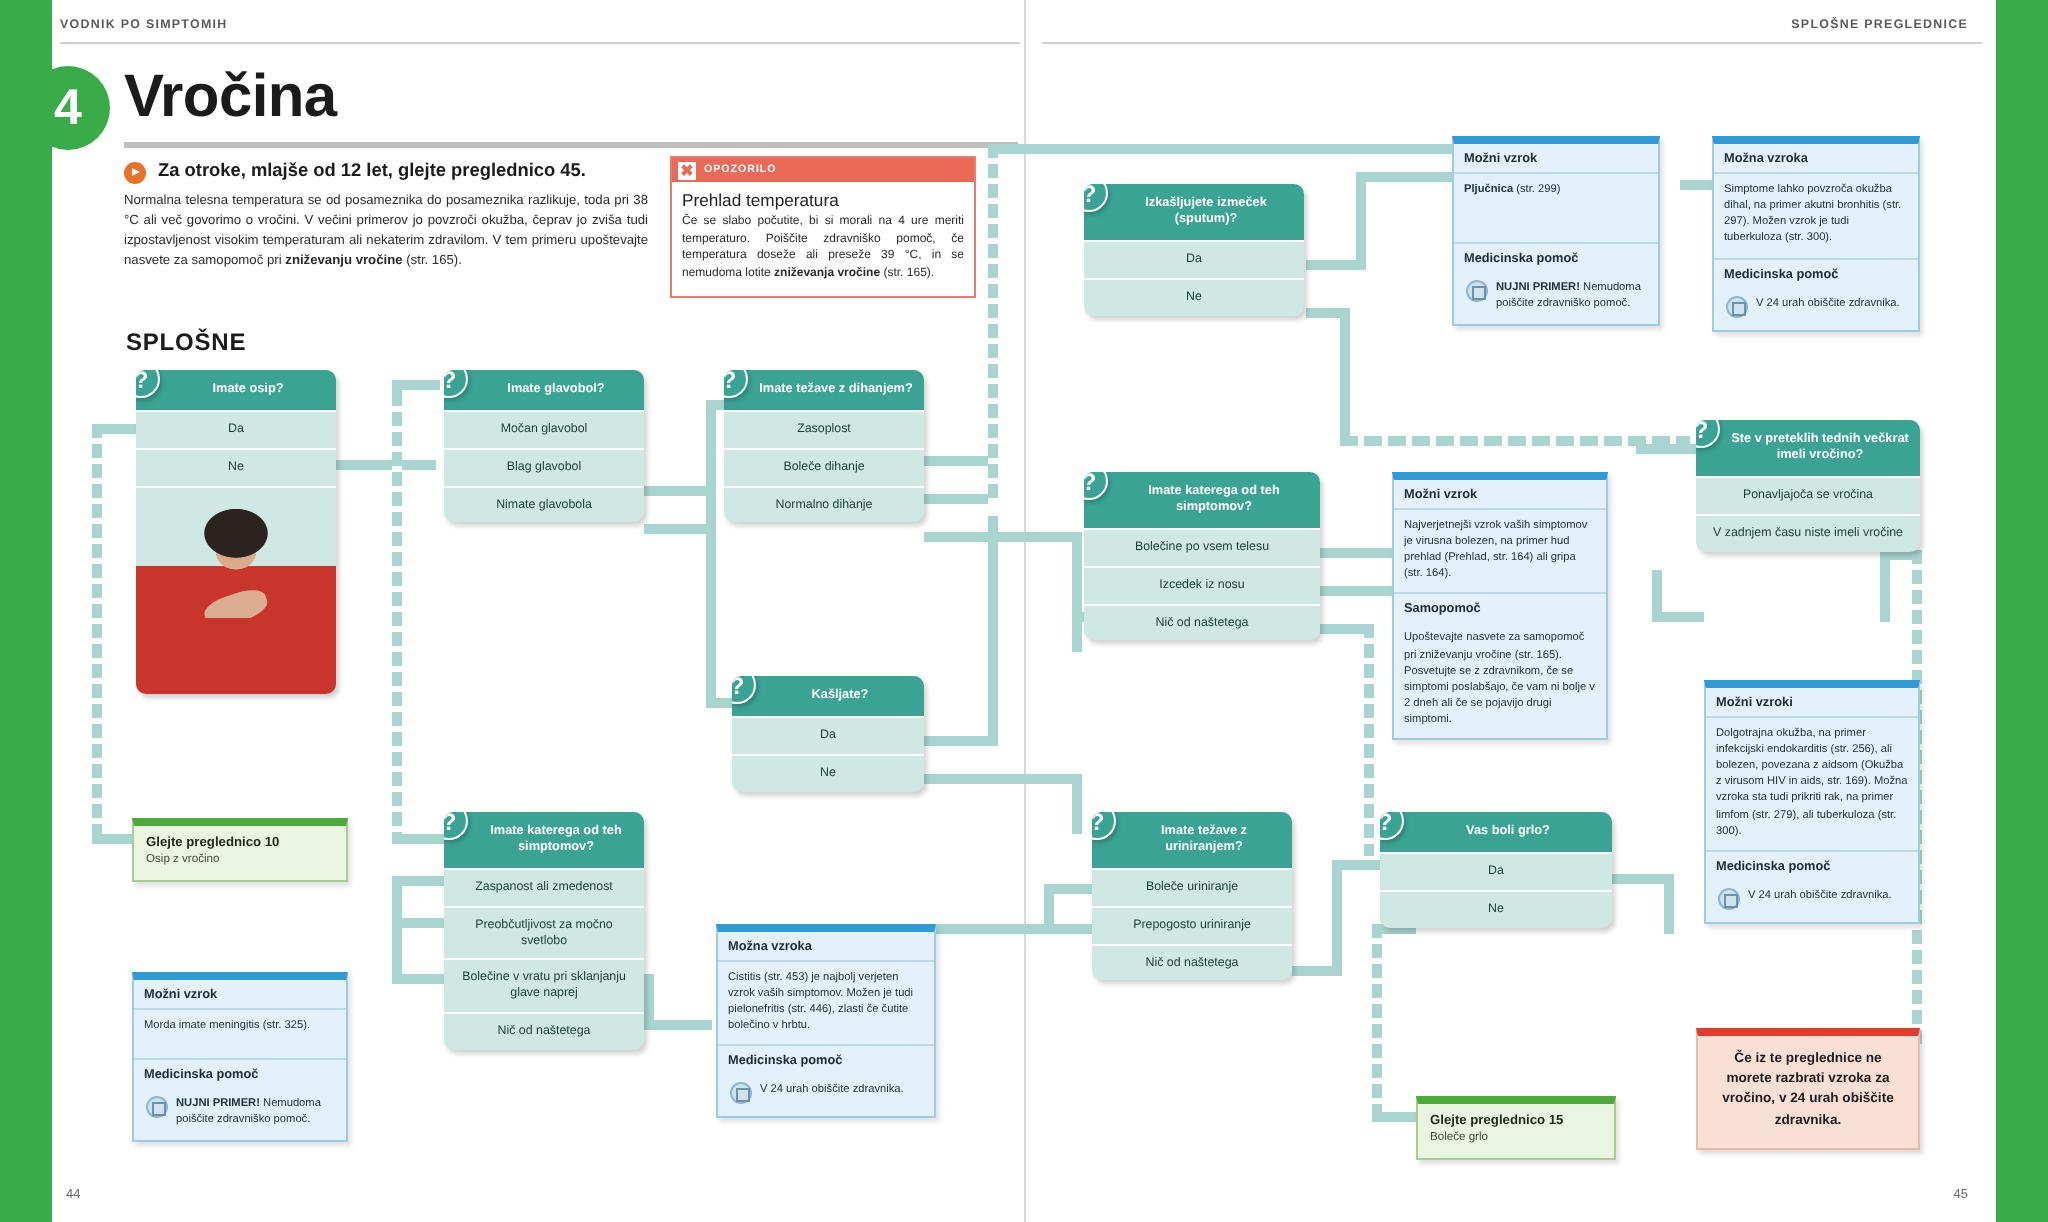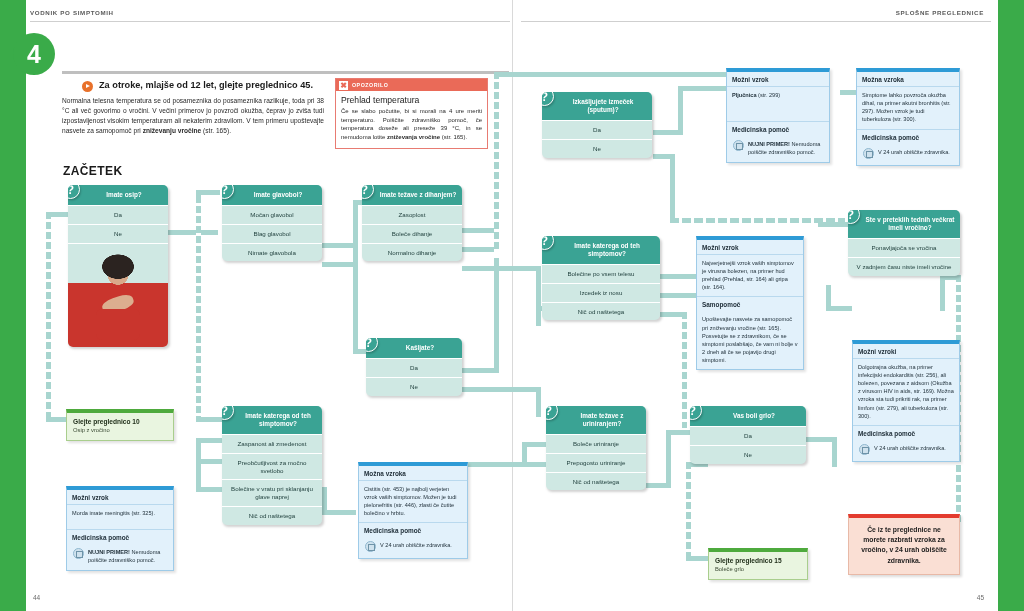"Vročina" div.chapter-title { html: none -> <div>Vročina</div> }
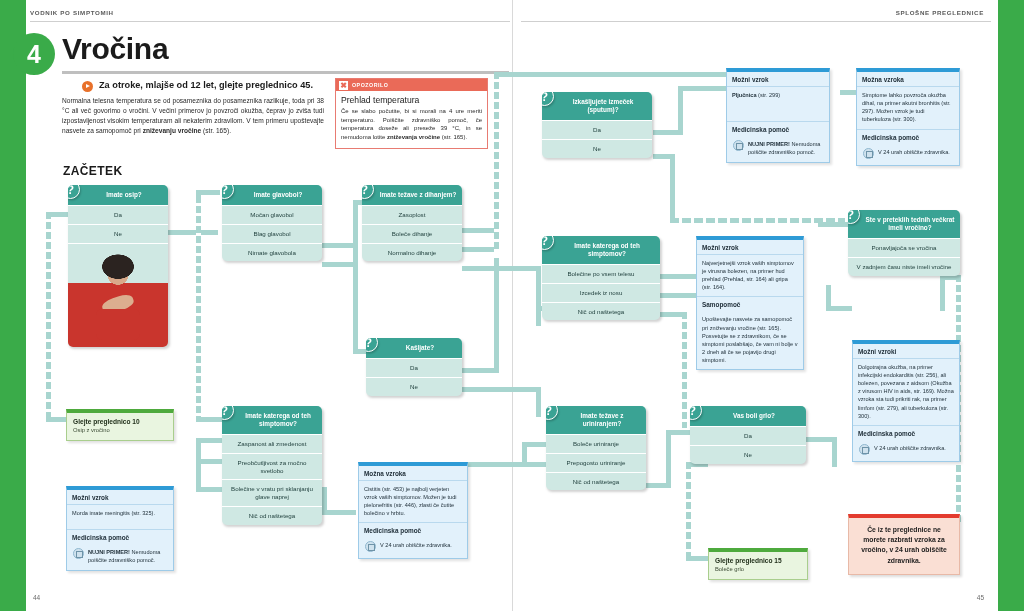"Za otroke, mlajše od 12" .cue-row { margin-left: 20px -> none }
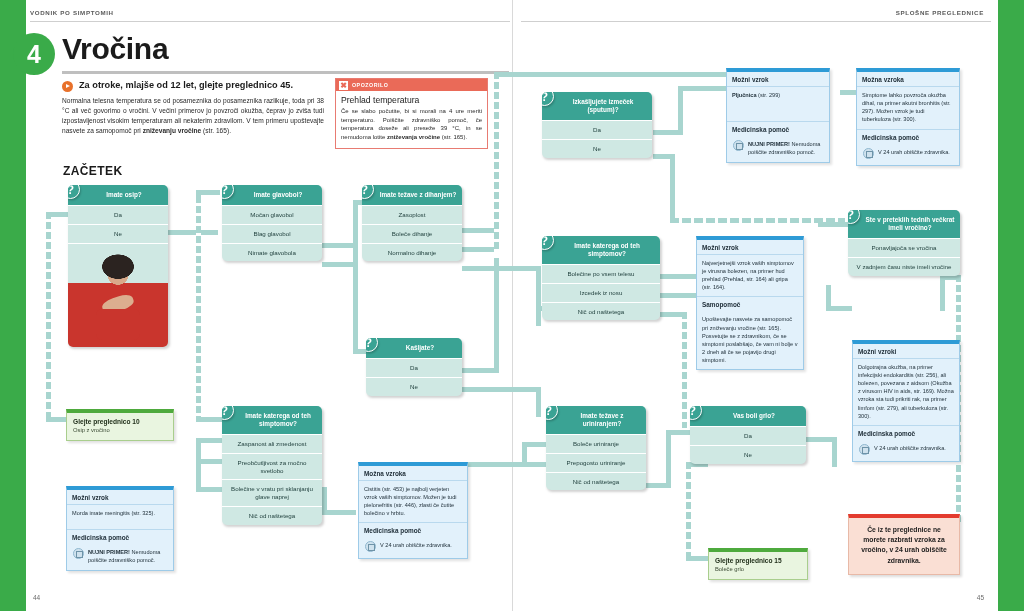"ZAČETEK" div.start-label { text: ZAČETEK -> SPLOŠNE }
